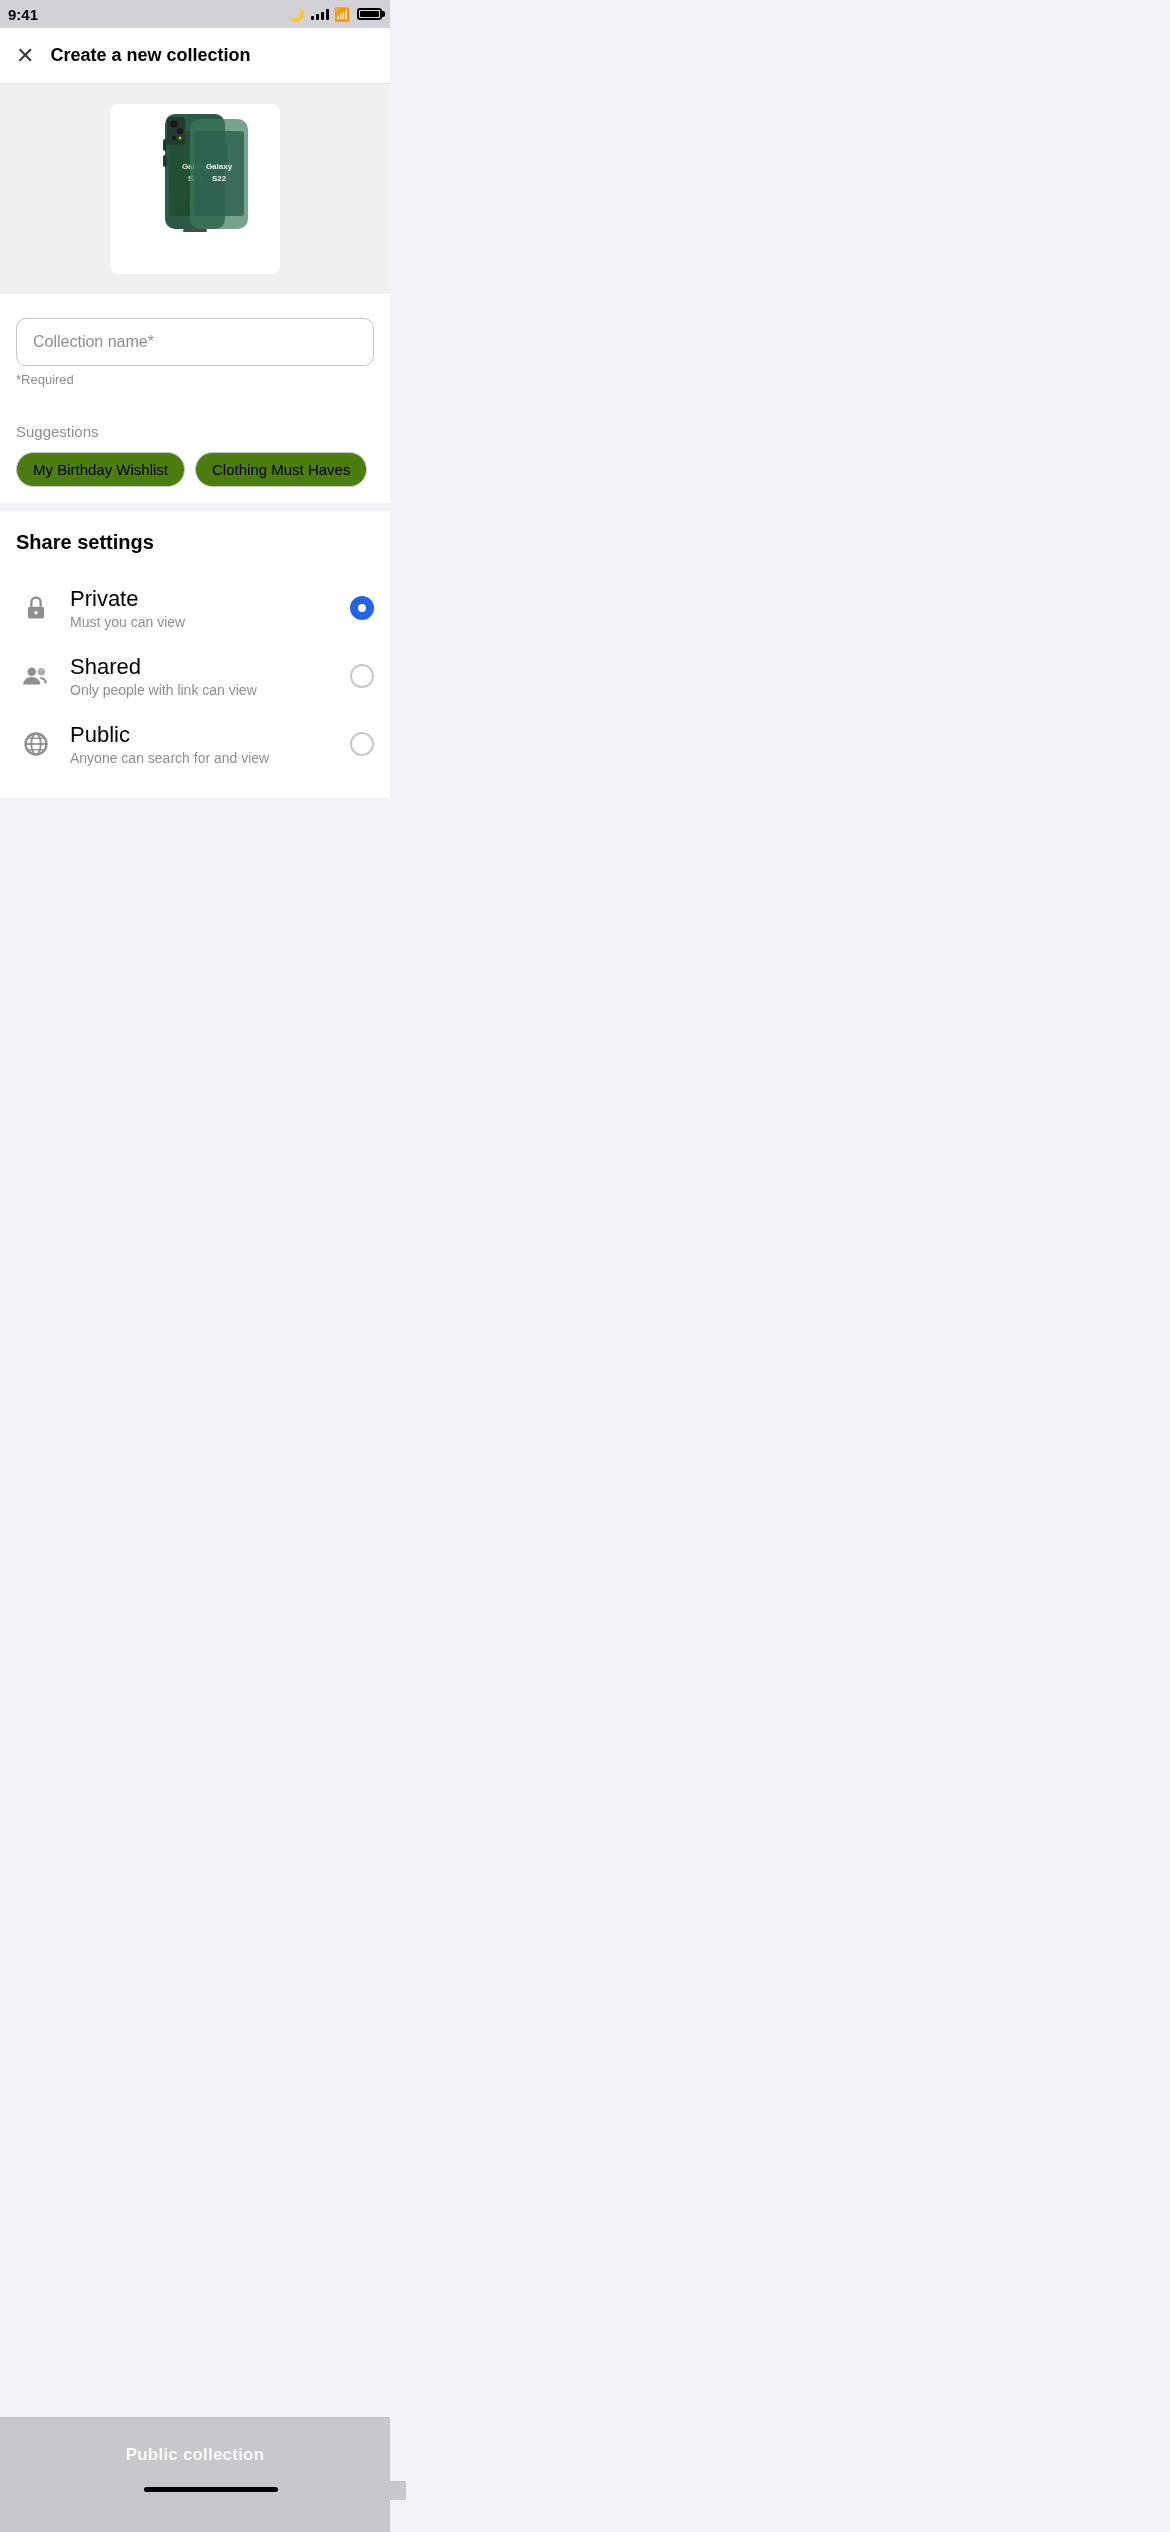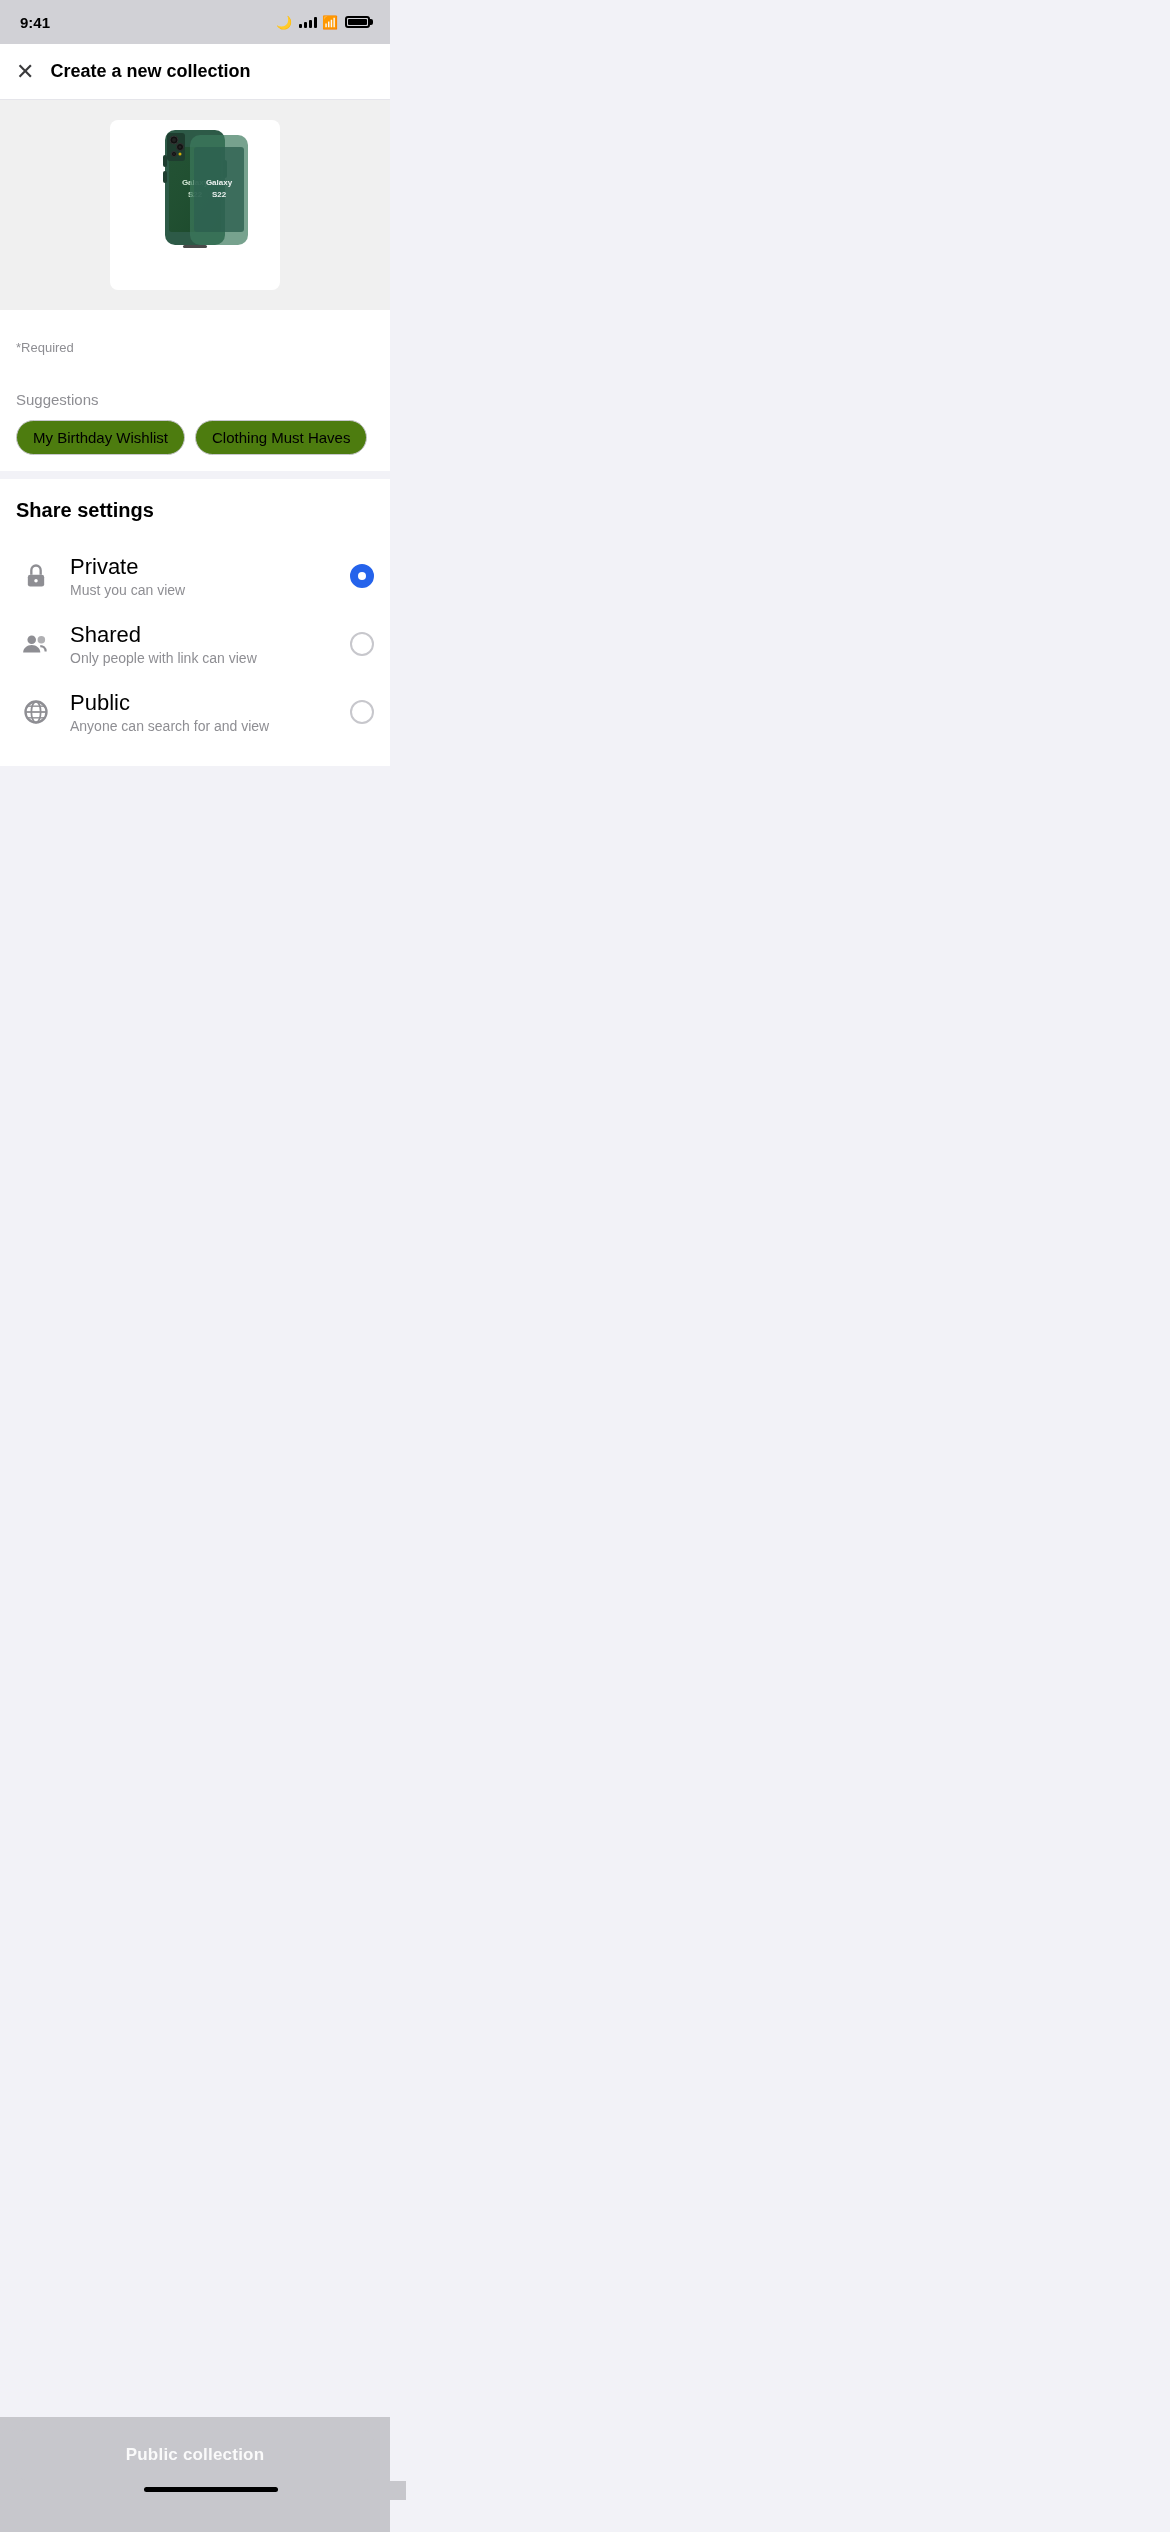"9:41" .status-bar { height: 44px -> 28px; padding: 0 20px -> 0 8px }
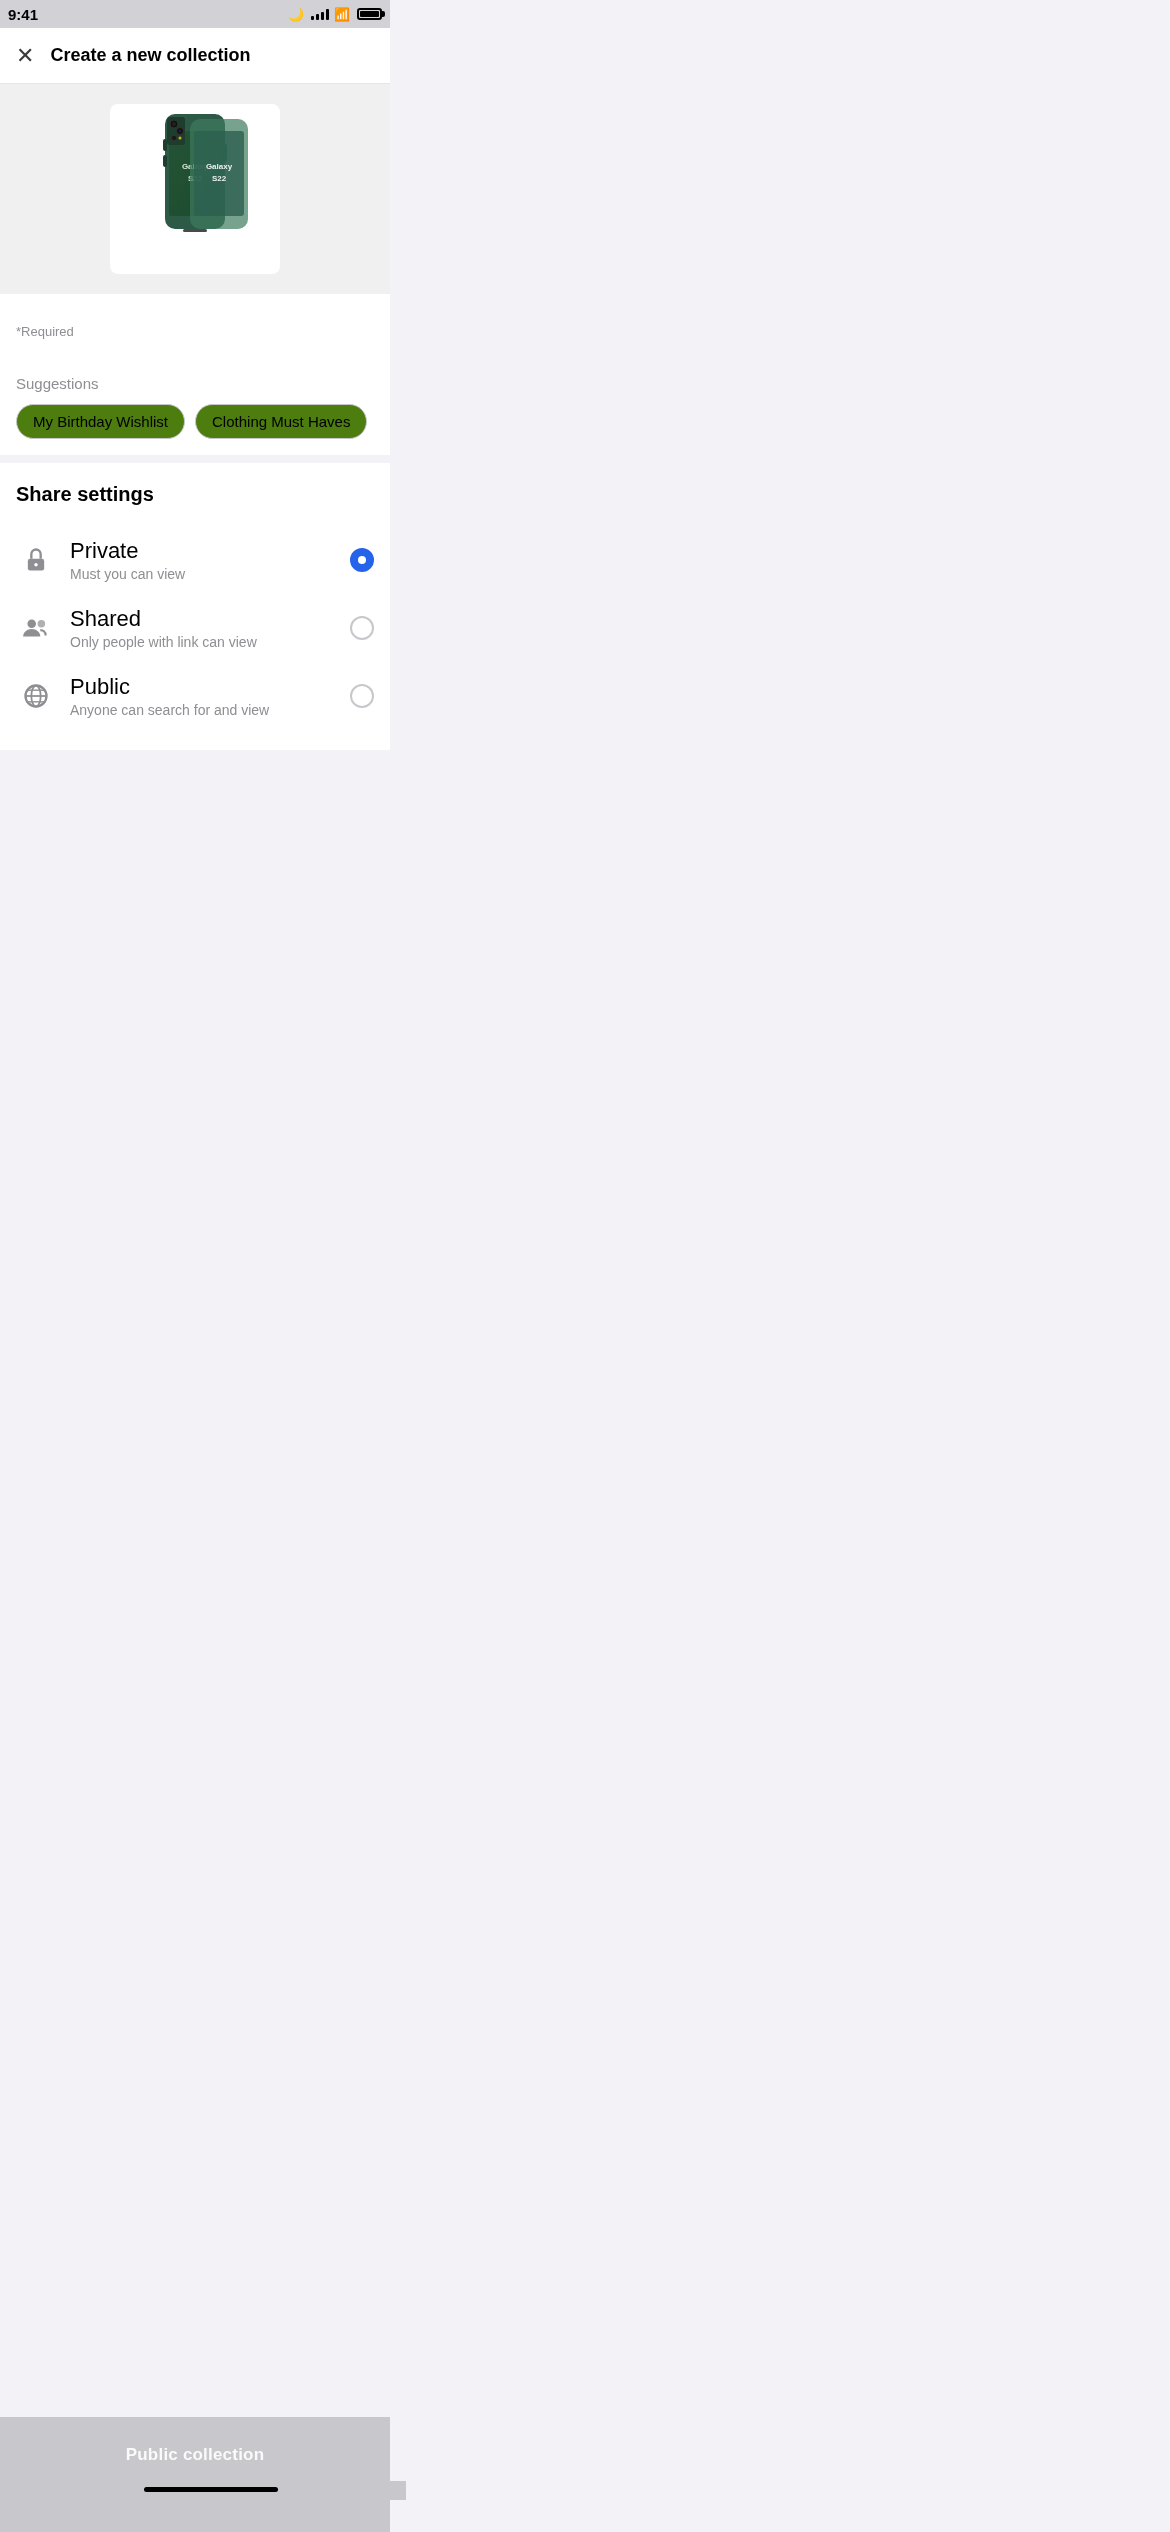"Collection name*" input.collection-input { html: none -> <input> }
